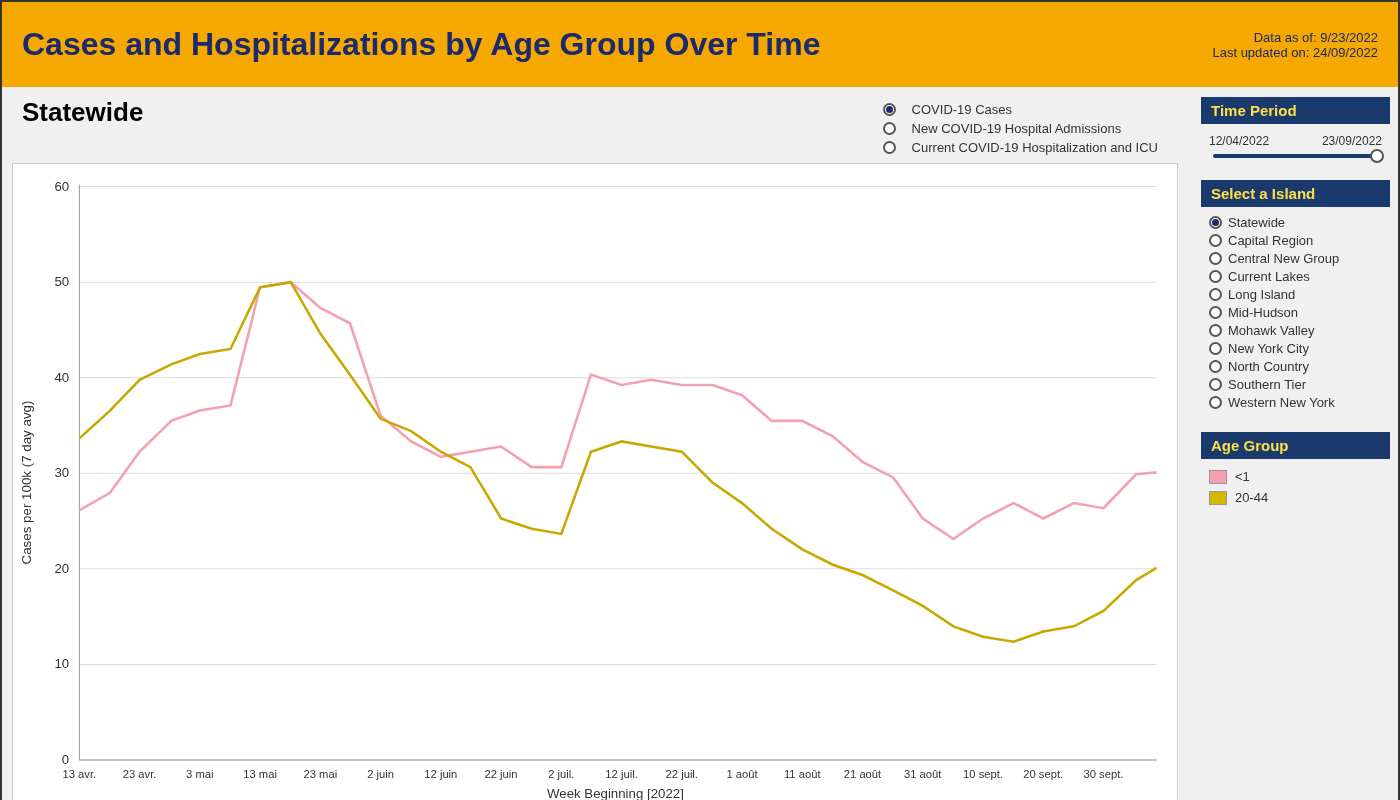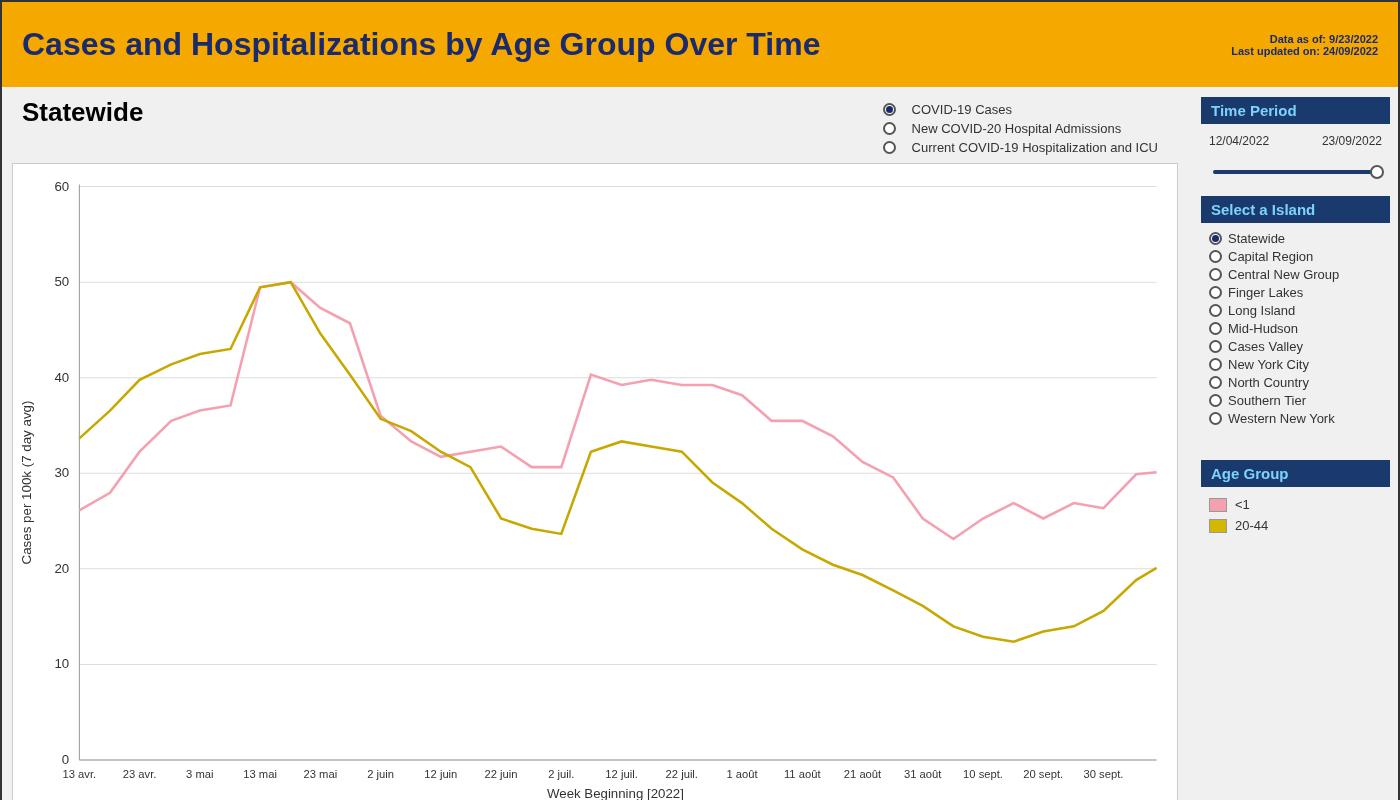"Data as of: 9/23/2022" #header-date { font-size: 11px -> 13px; font-weight: bold -> normal }
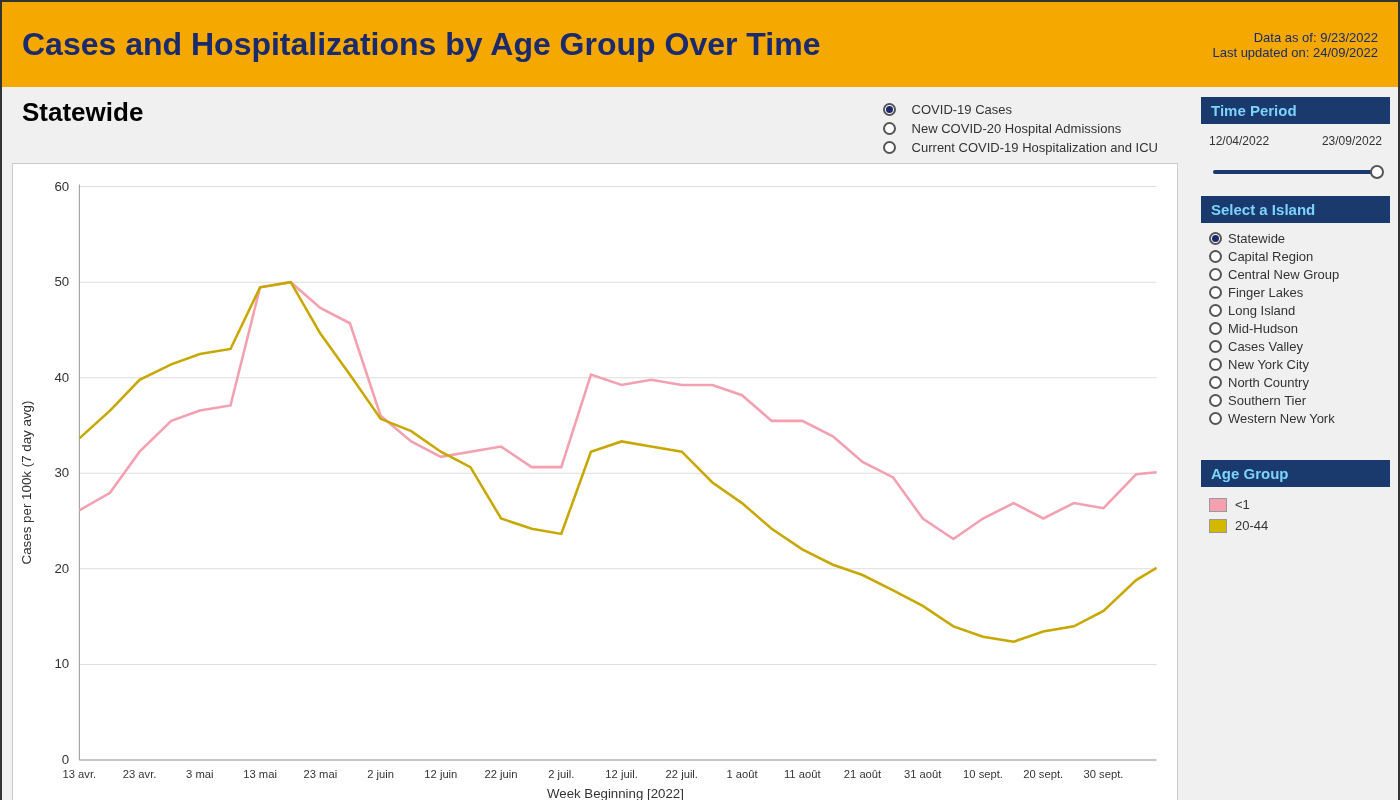"Time Period" .sidebar-section-header { color: #7dd3fc -> #fde047 }
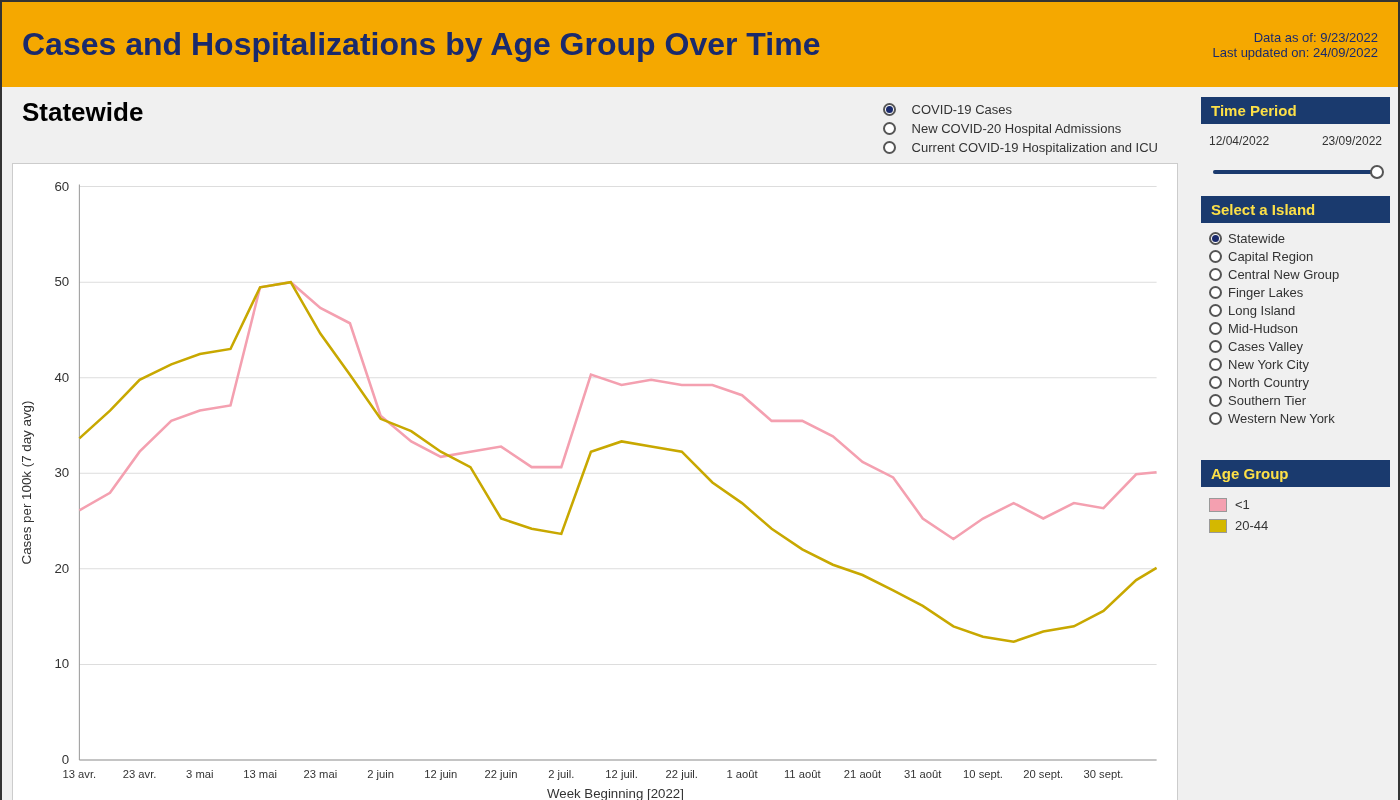"New COVID-20 Hospital Admissions" span { text: COVID-20 -> COVID-19 }
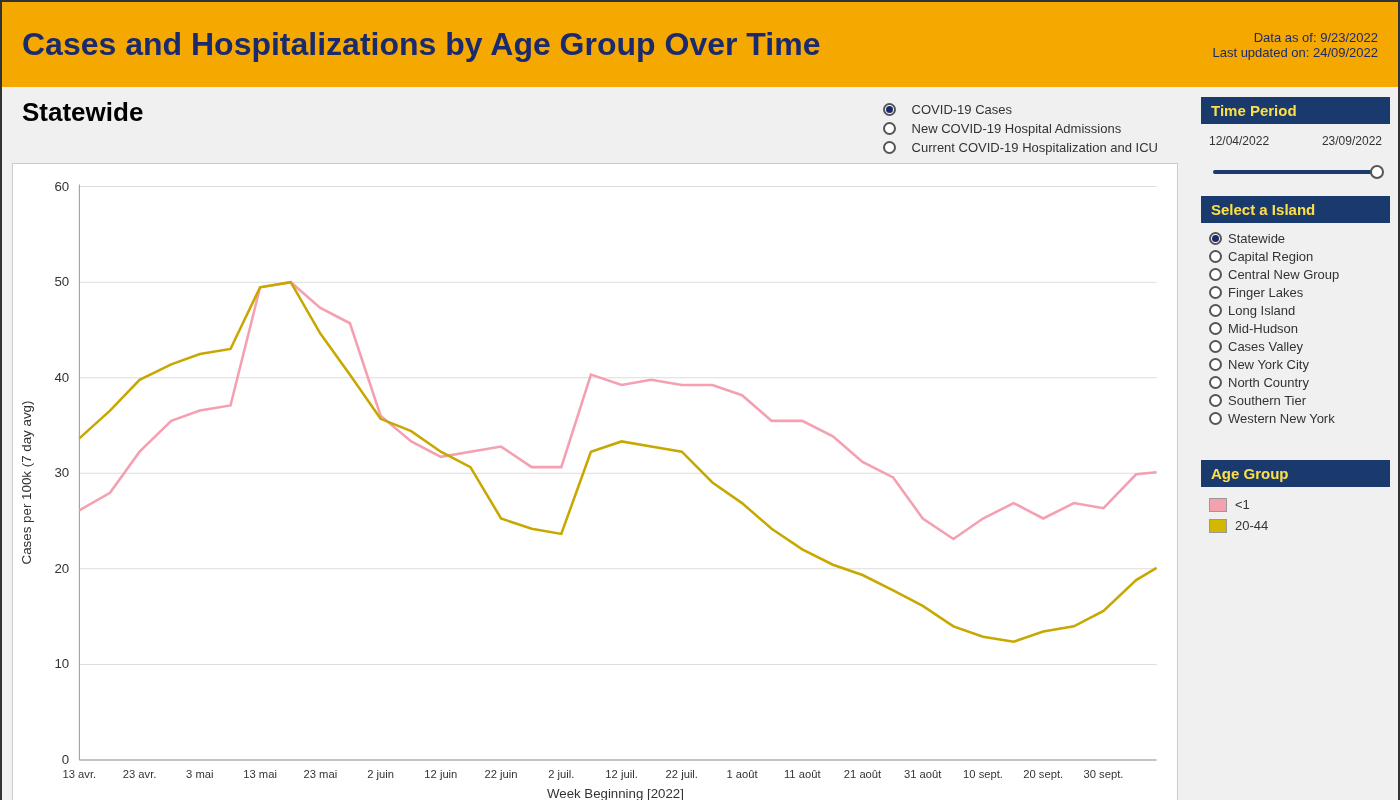"12/04/2022" .time-period-content { gap: 16px -> 0 }
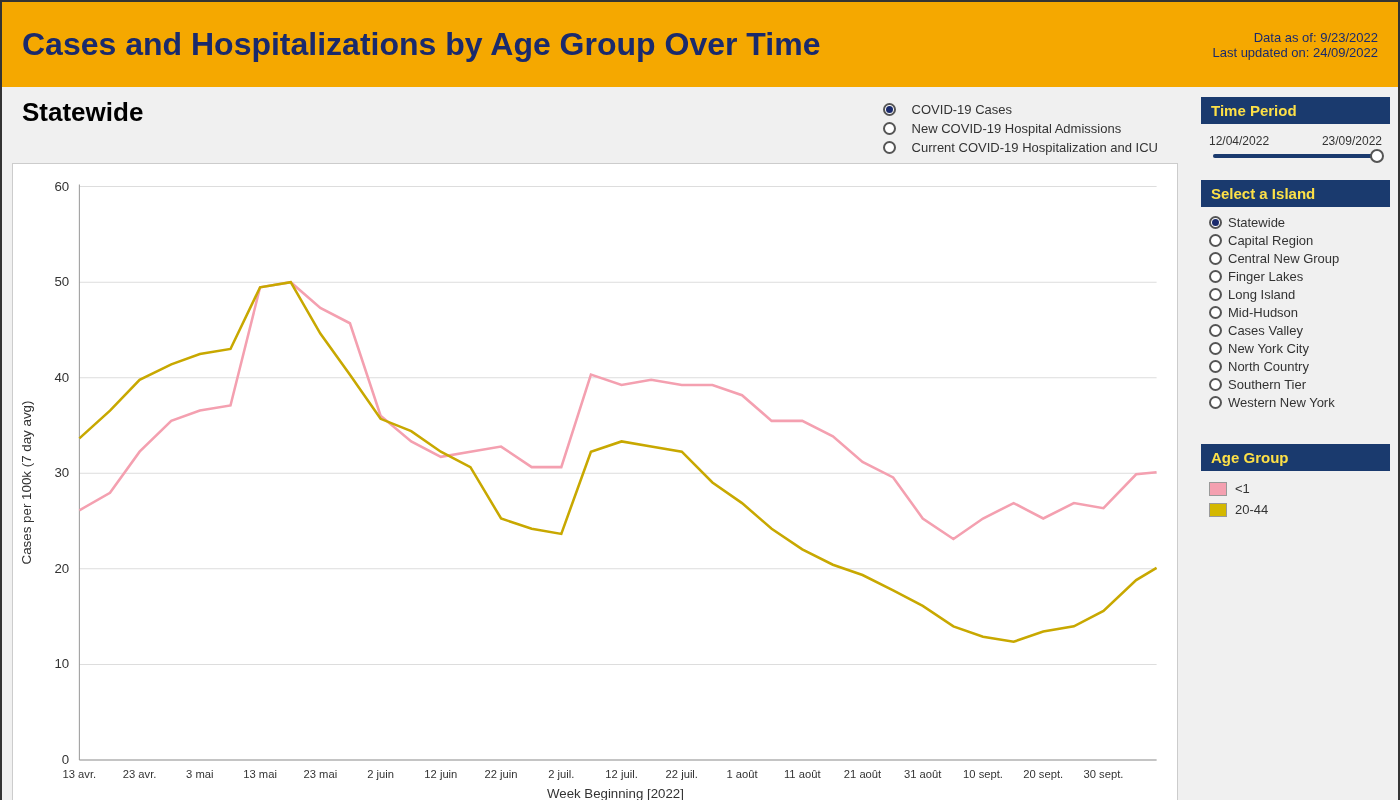"Finger Lakes" span { text: Finger -> Current }
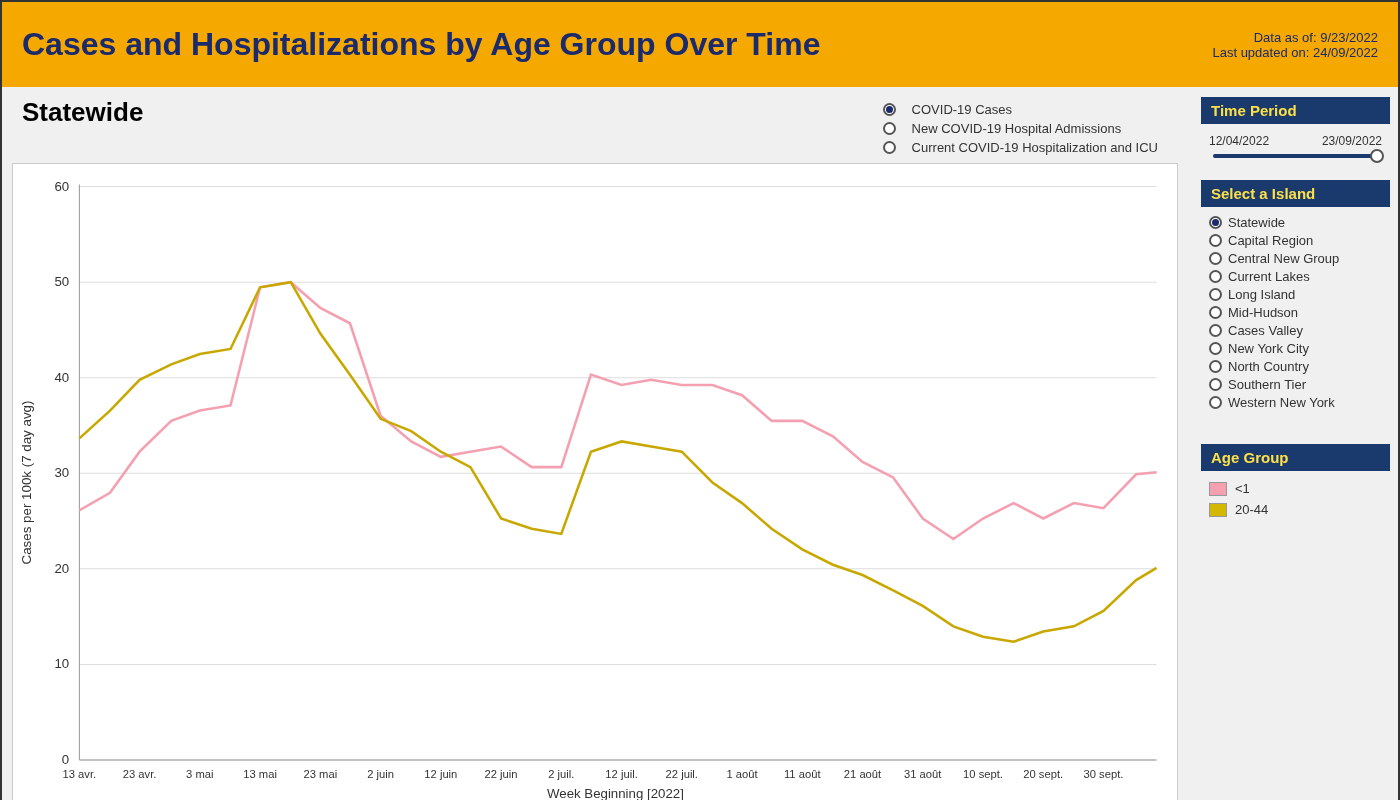"Cases Valley" span { text: Cases -> Mohawk }
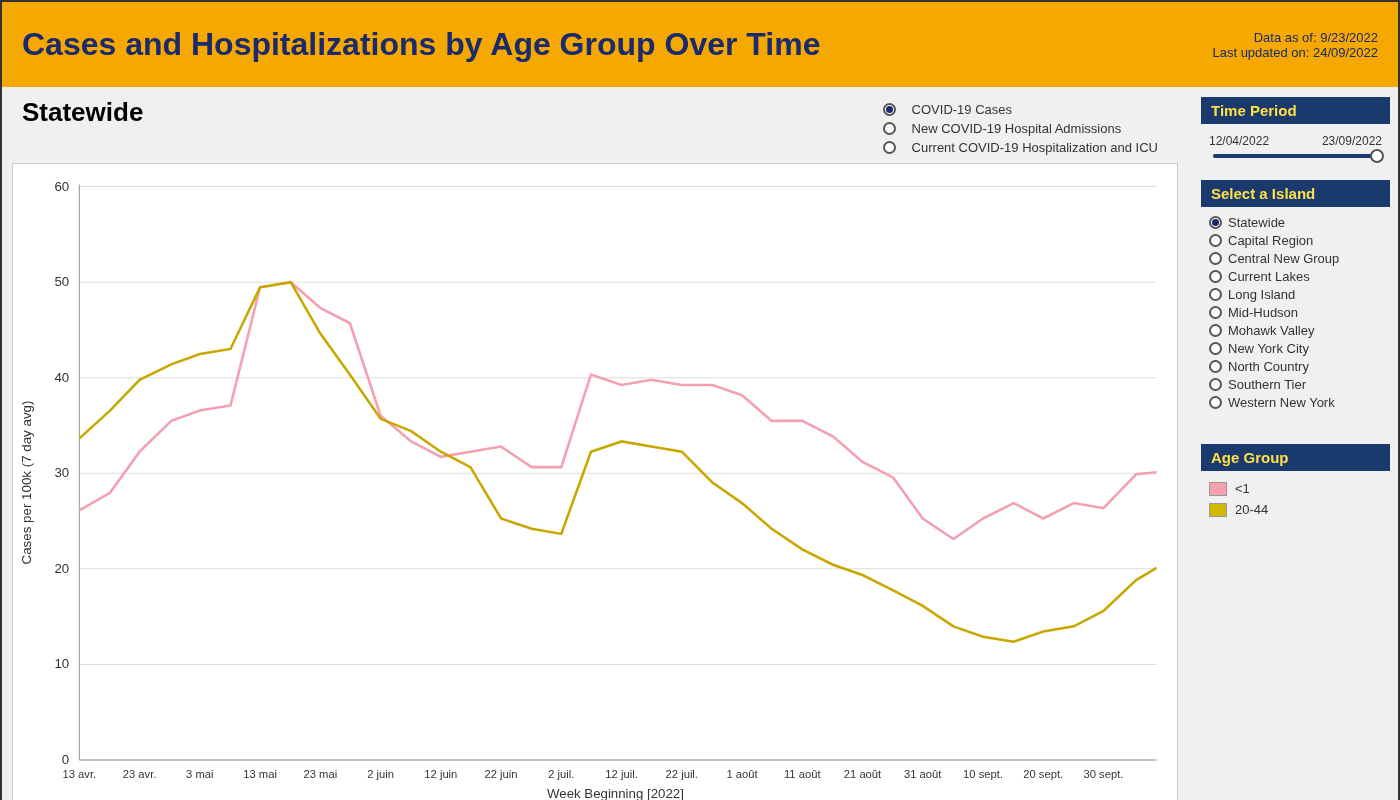"Age Group" .age-group-section { margin-top: 20px -> 8px }
